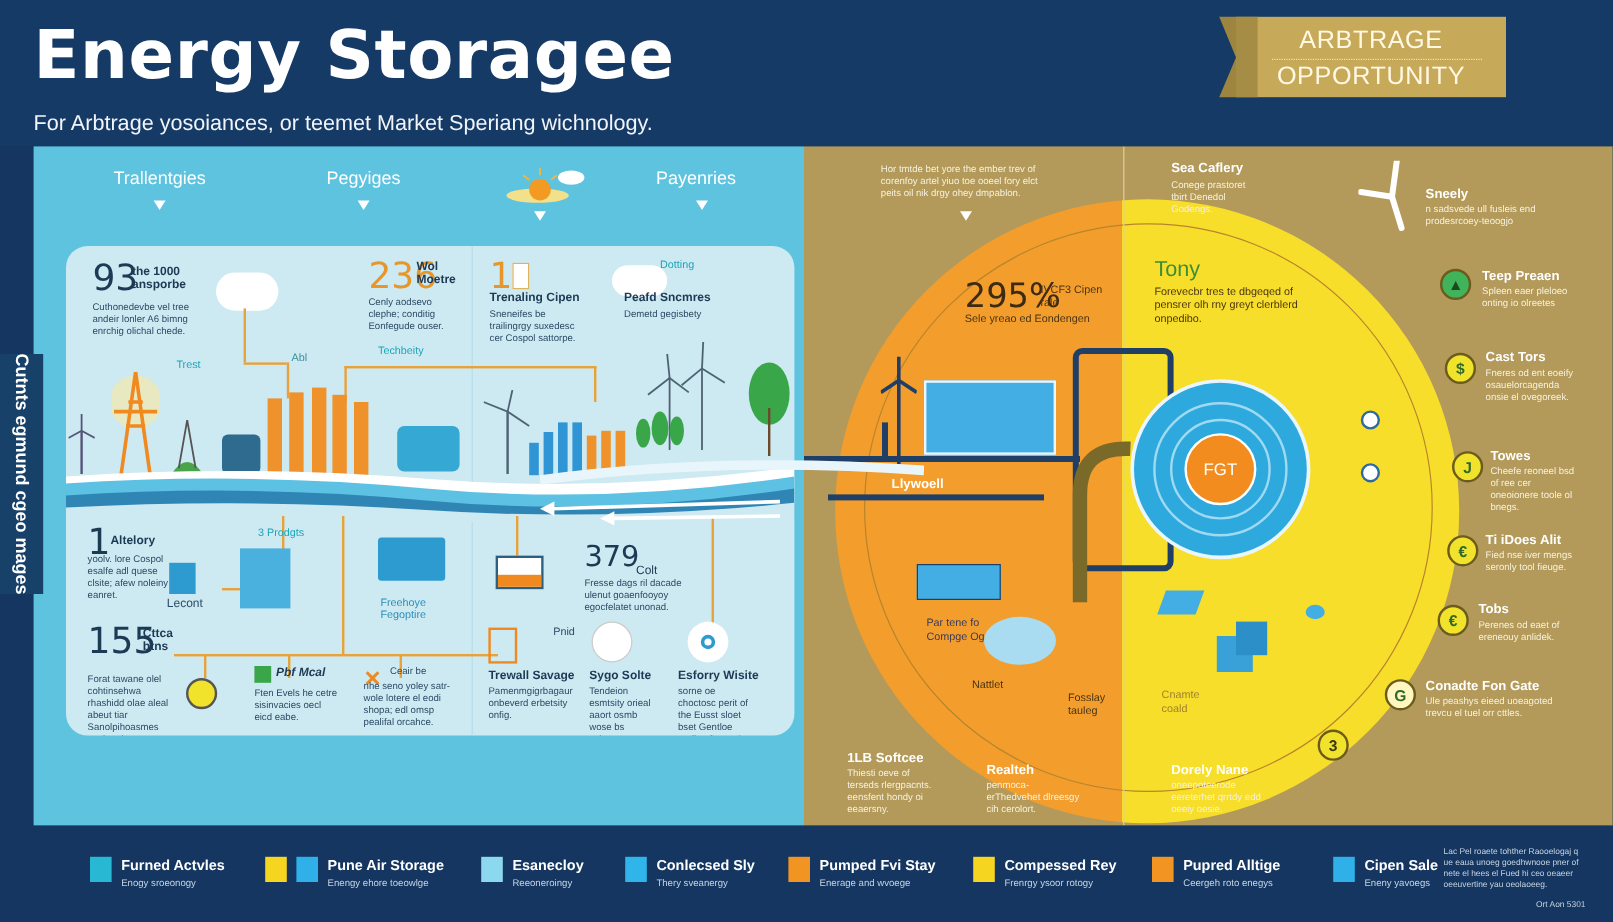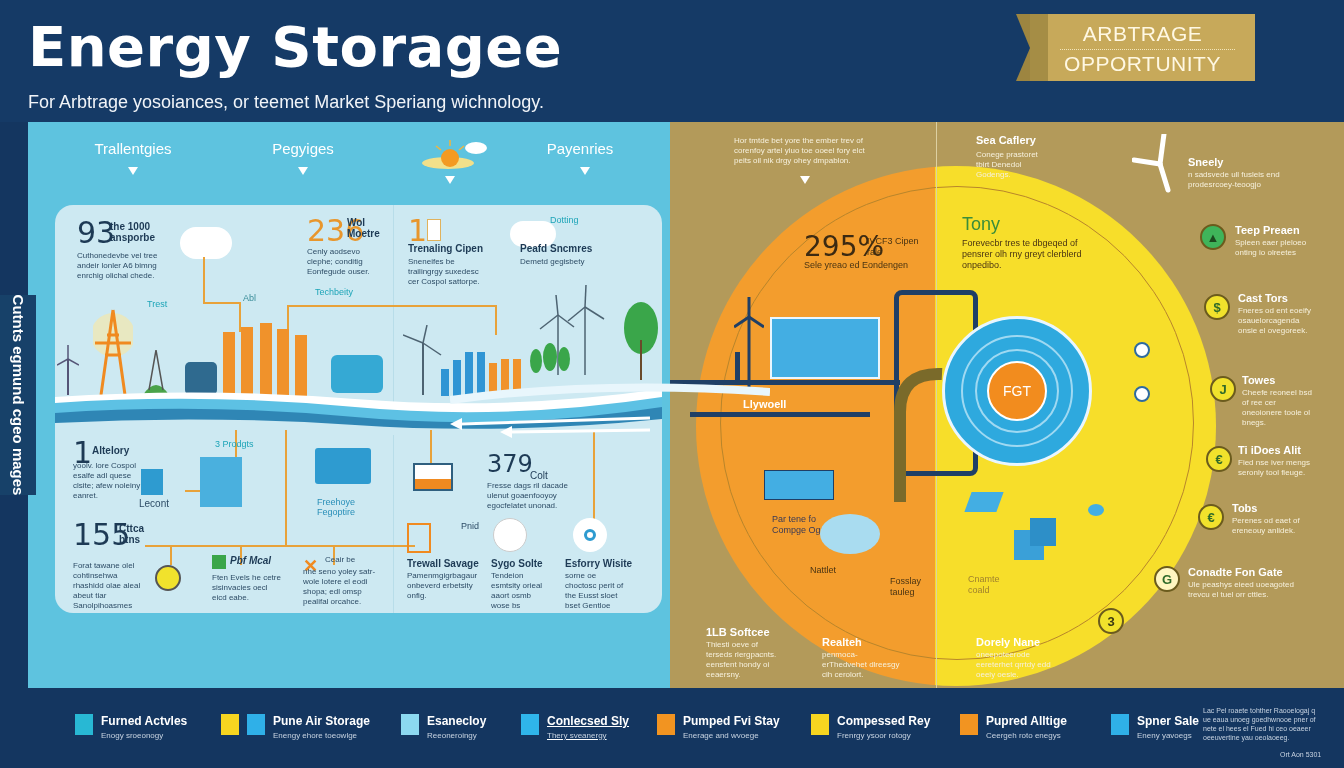"Conlecsed Sly" div.leg-item { text-decoration: underline -> none }
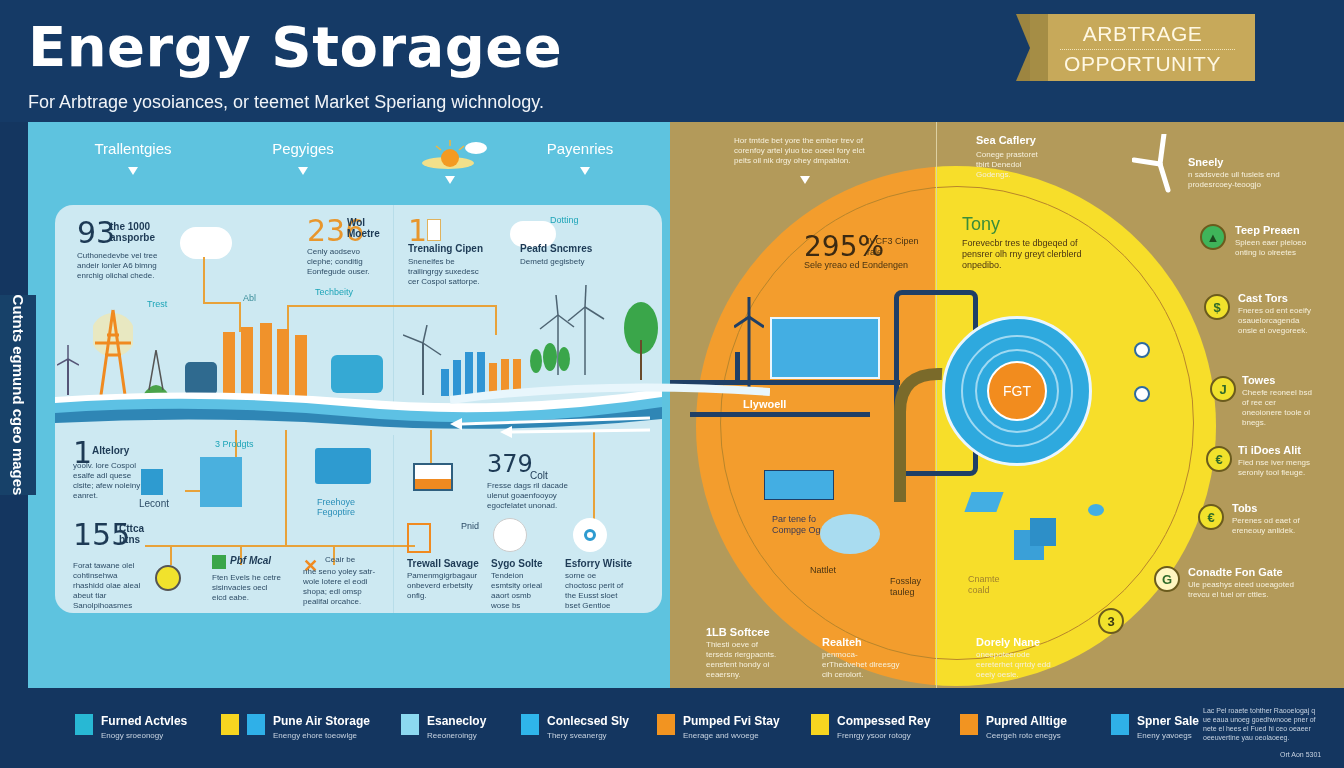"Spner Sale" div.t { text: Spner -> Cipen }
